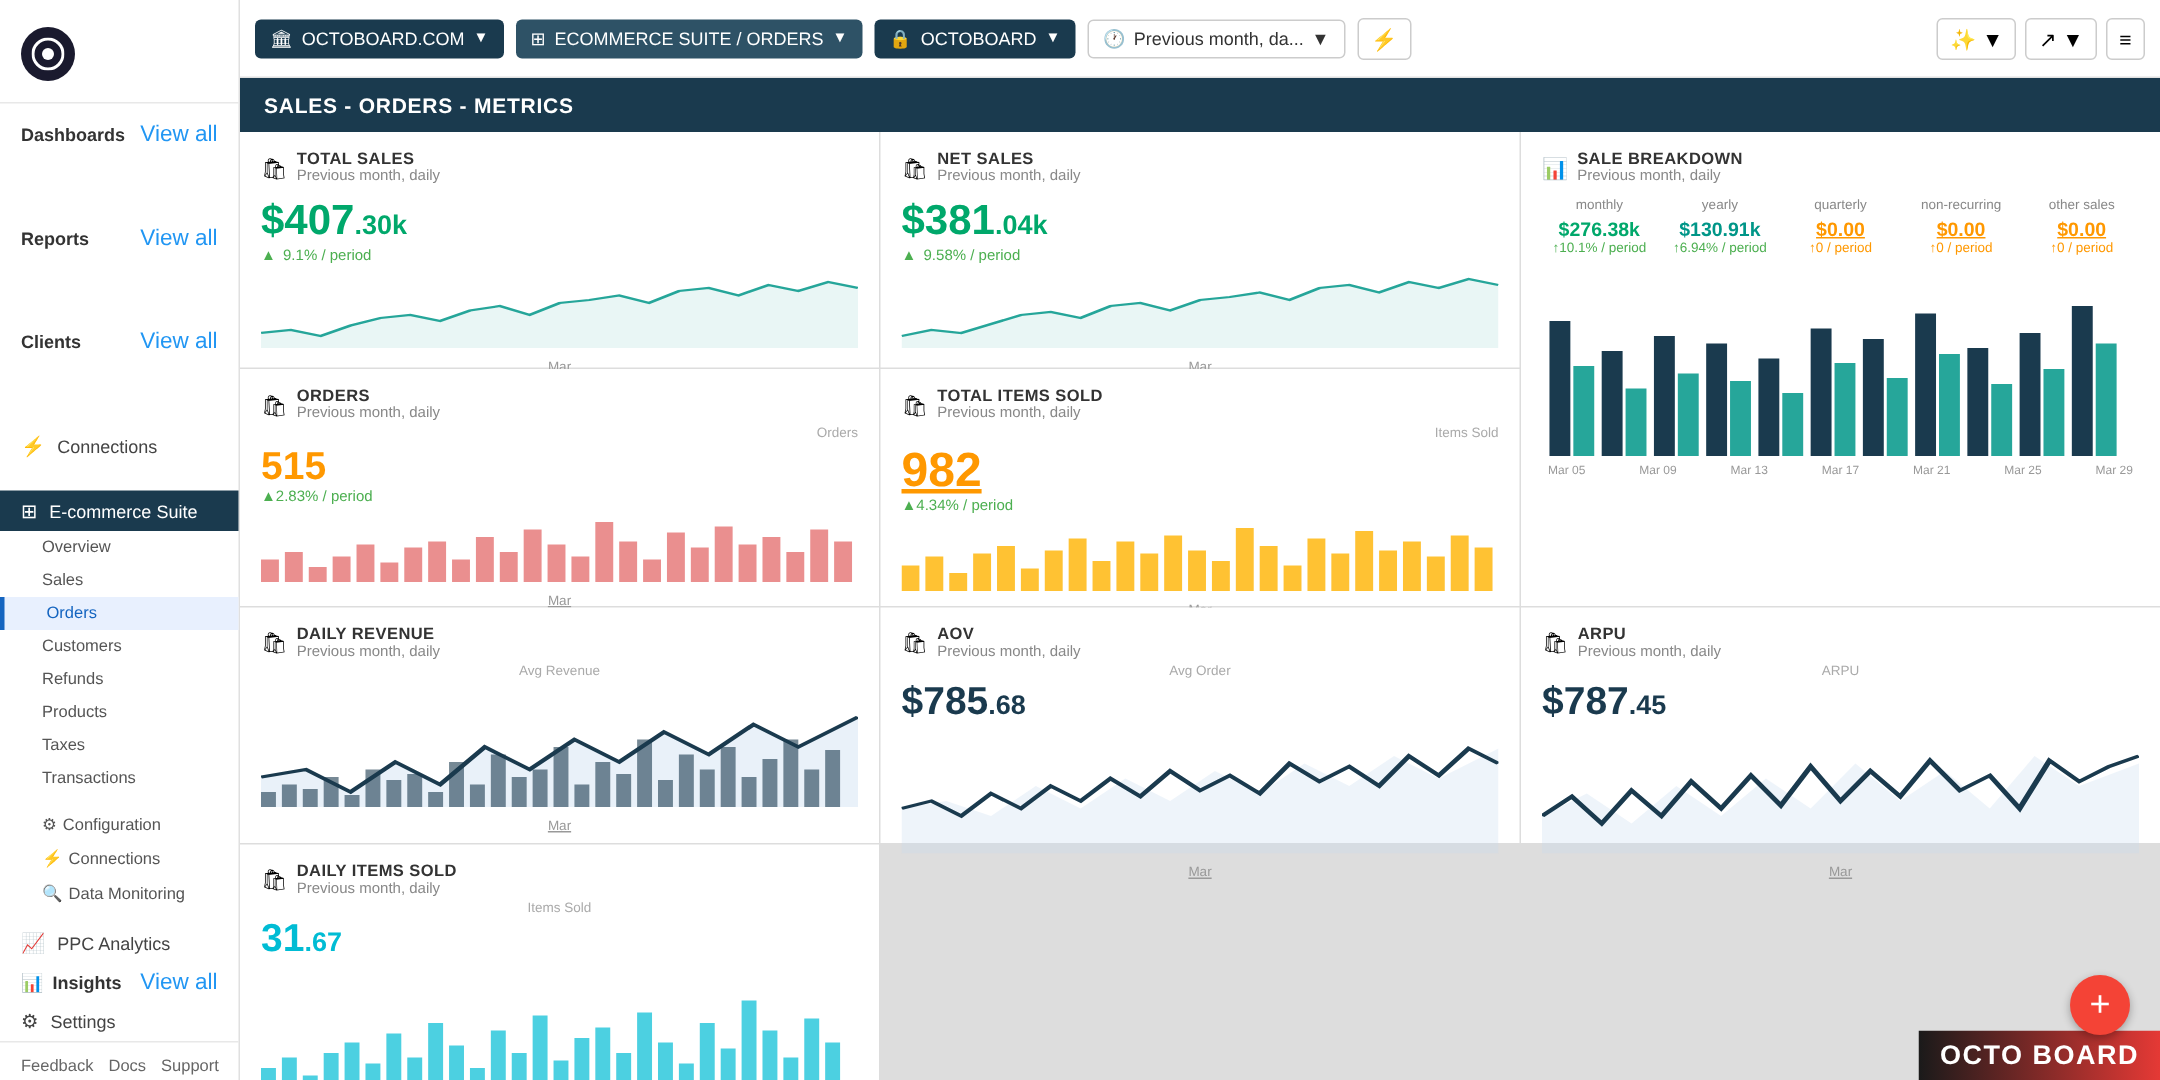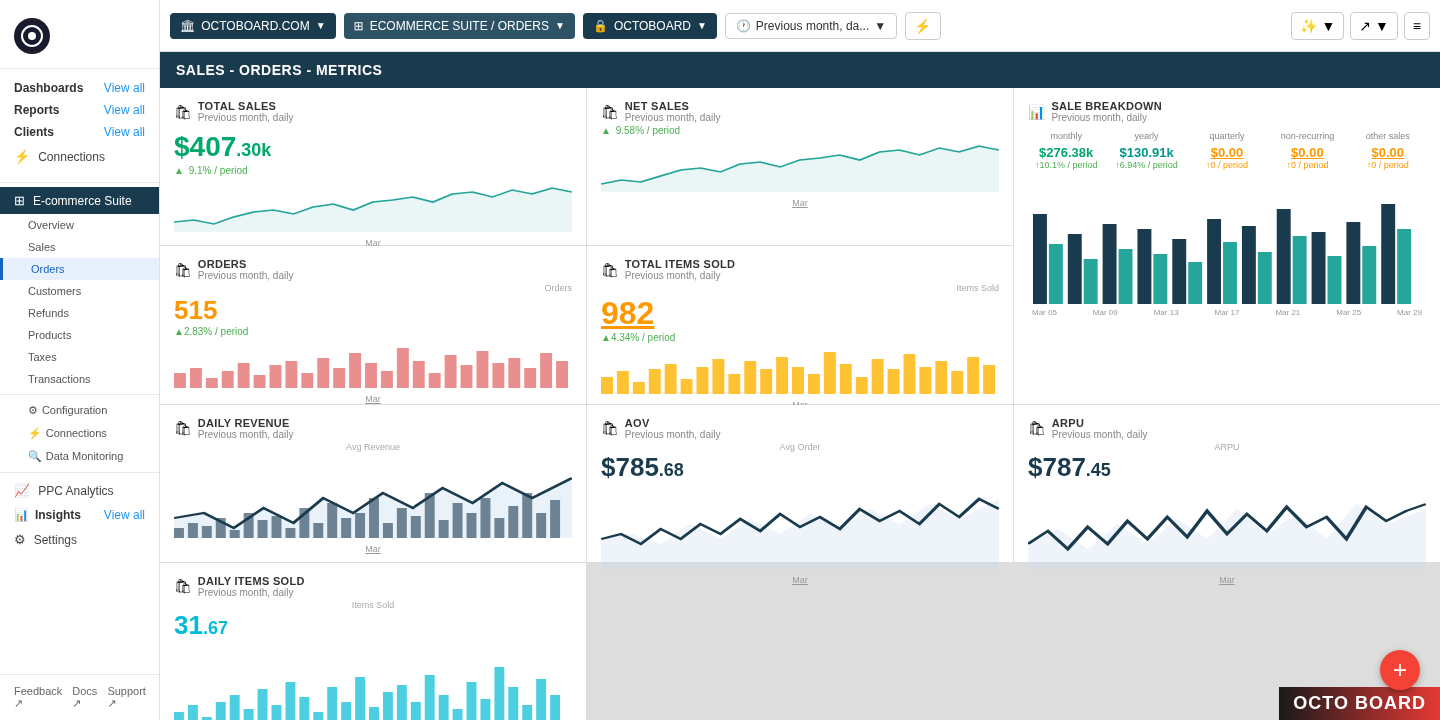"Dashboards" .sidebar-section { gap: none -> 44px }
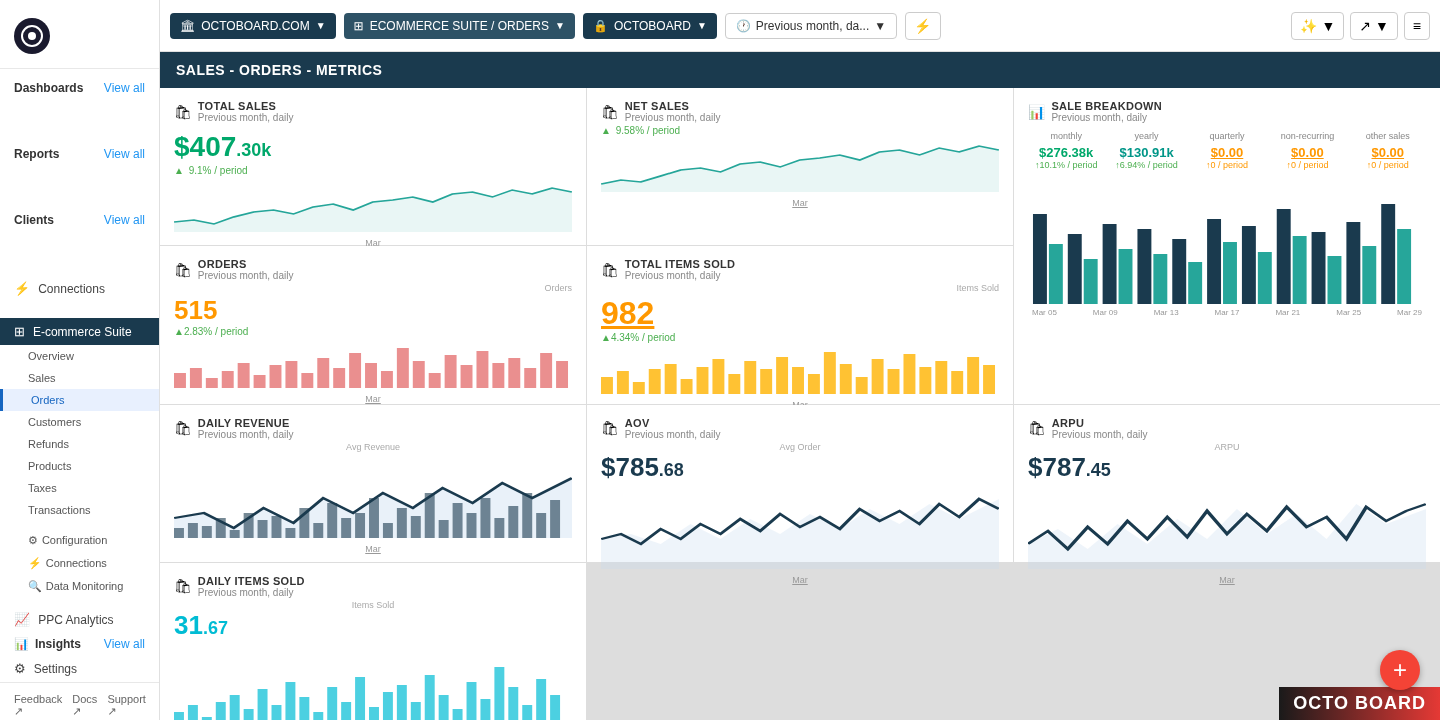"View all" .sidebar-section-header a { font-size: 12px -> 15px }
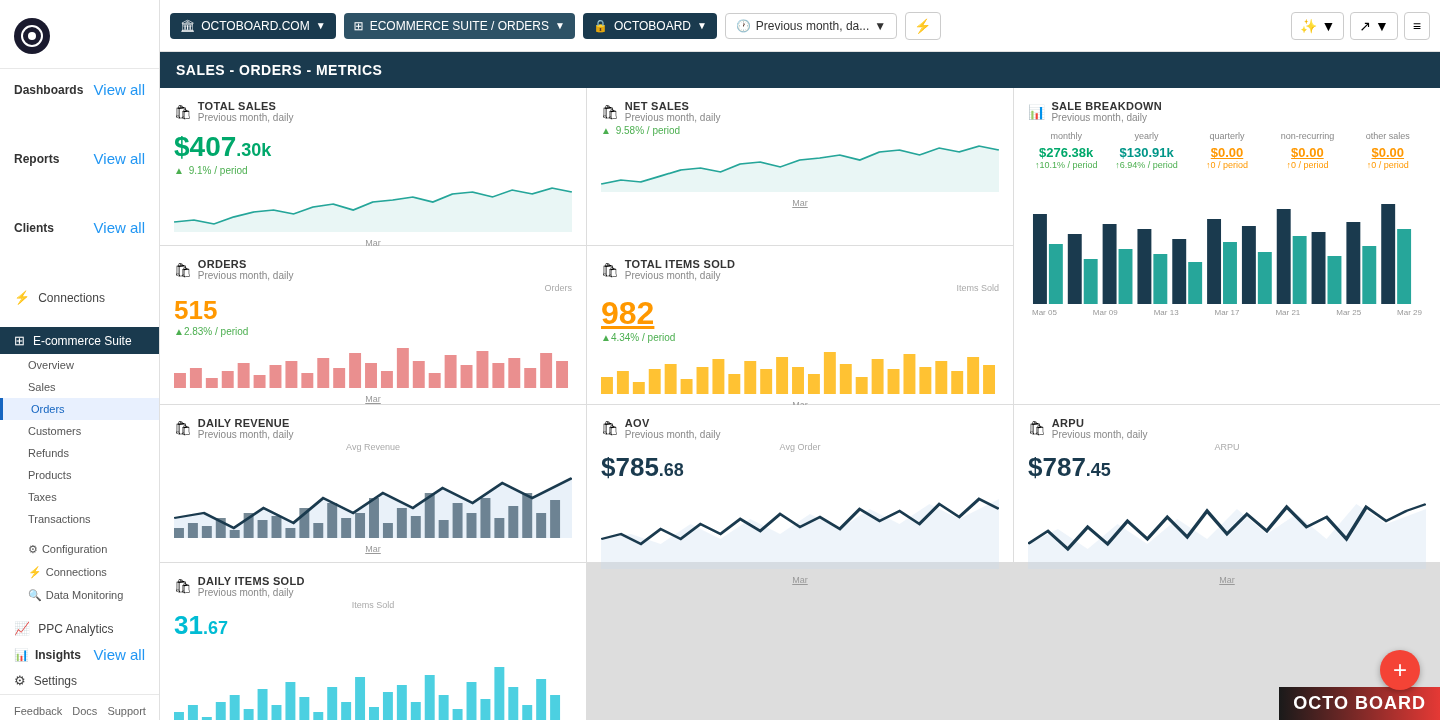"$381.04k" div.card-value { html: none -> <div> <span>$</span><span>381</span><span>.04k</span> </div> }
